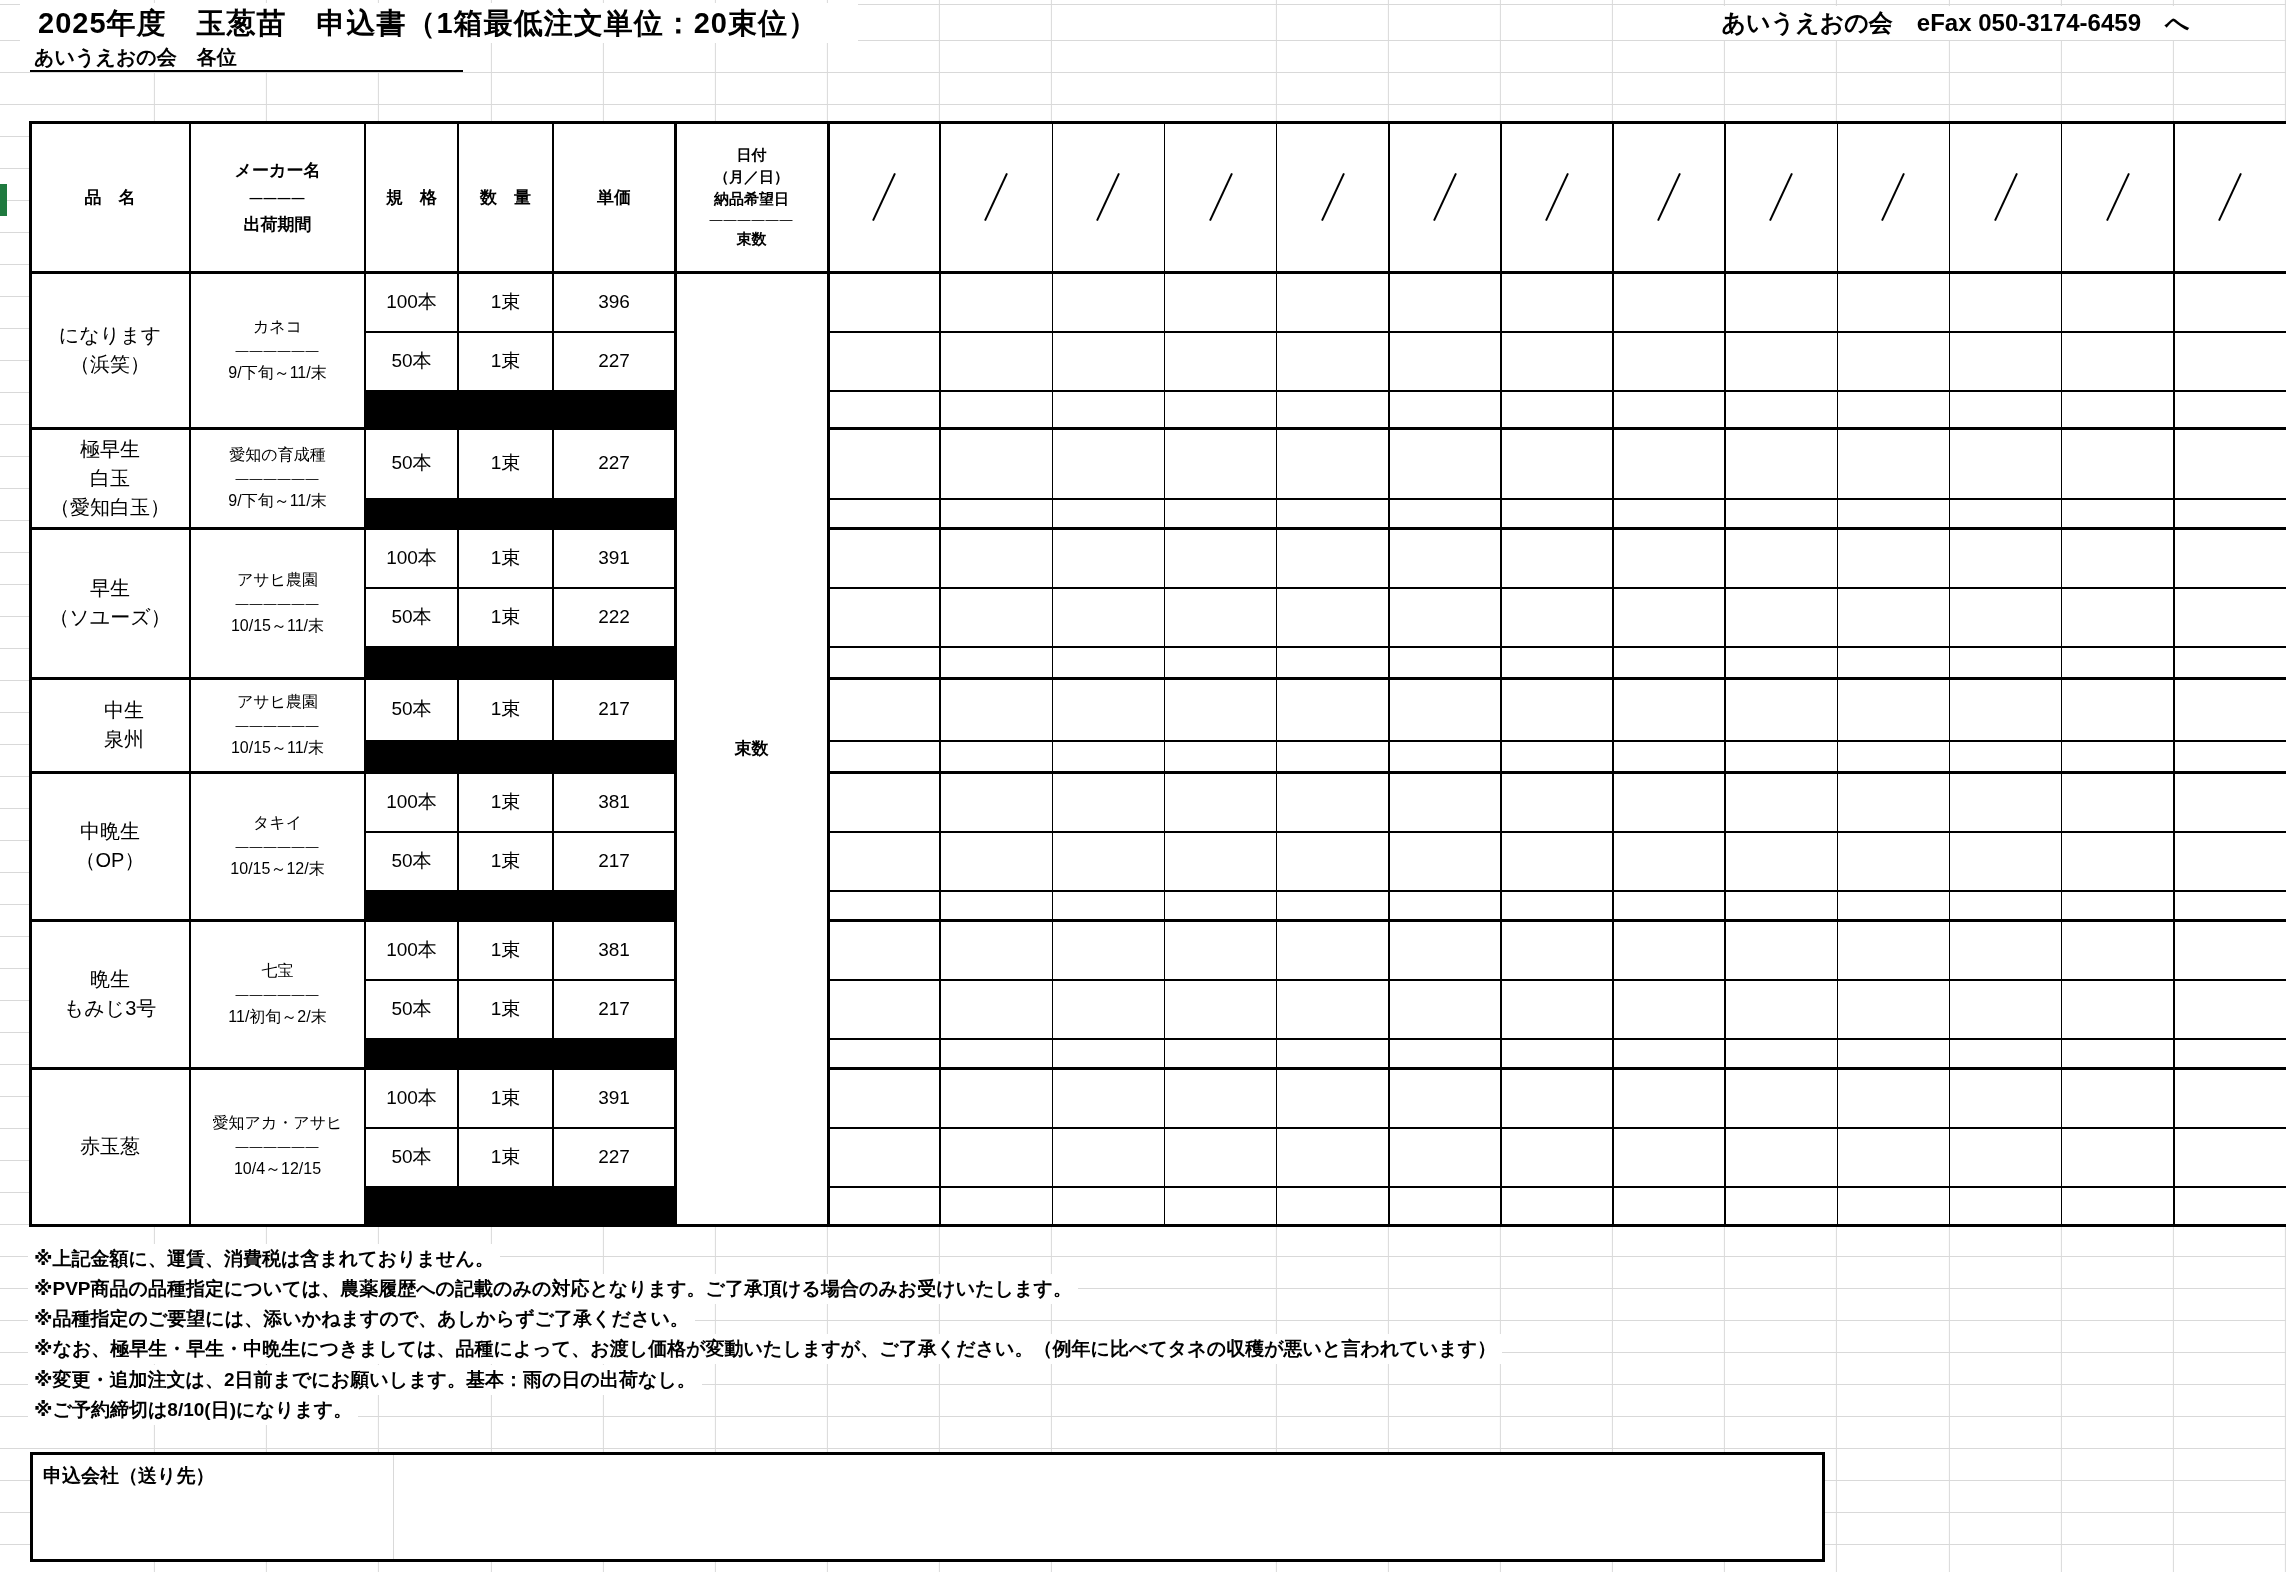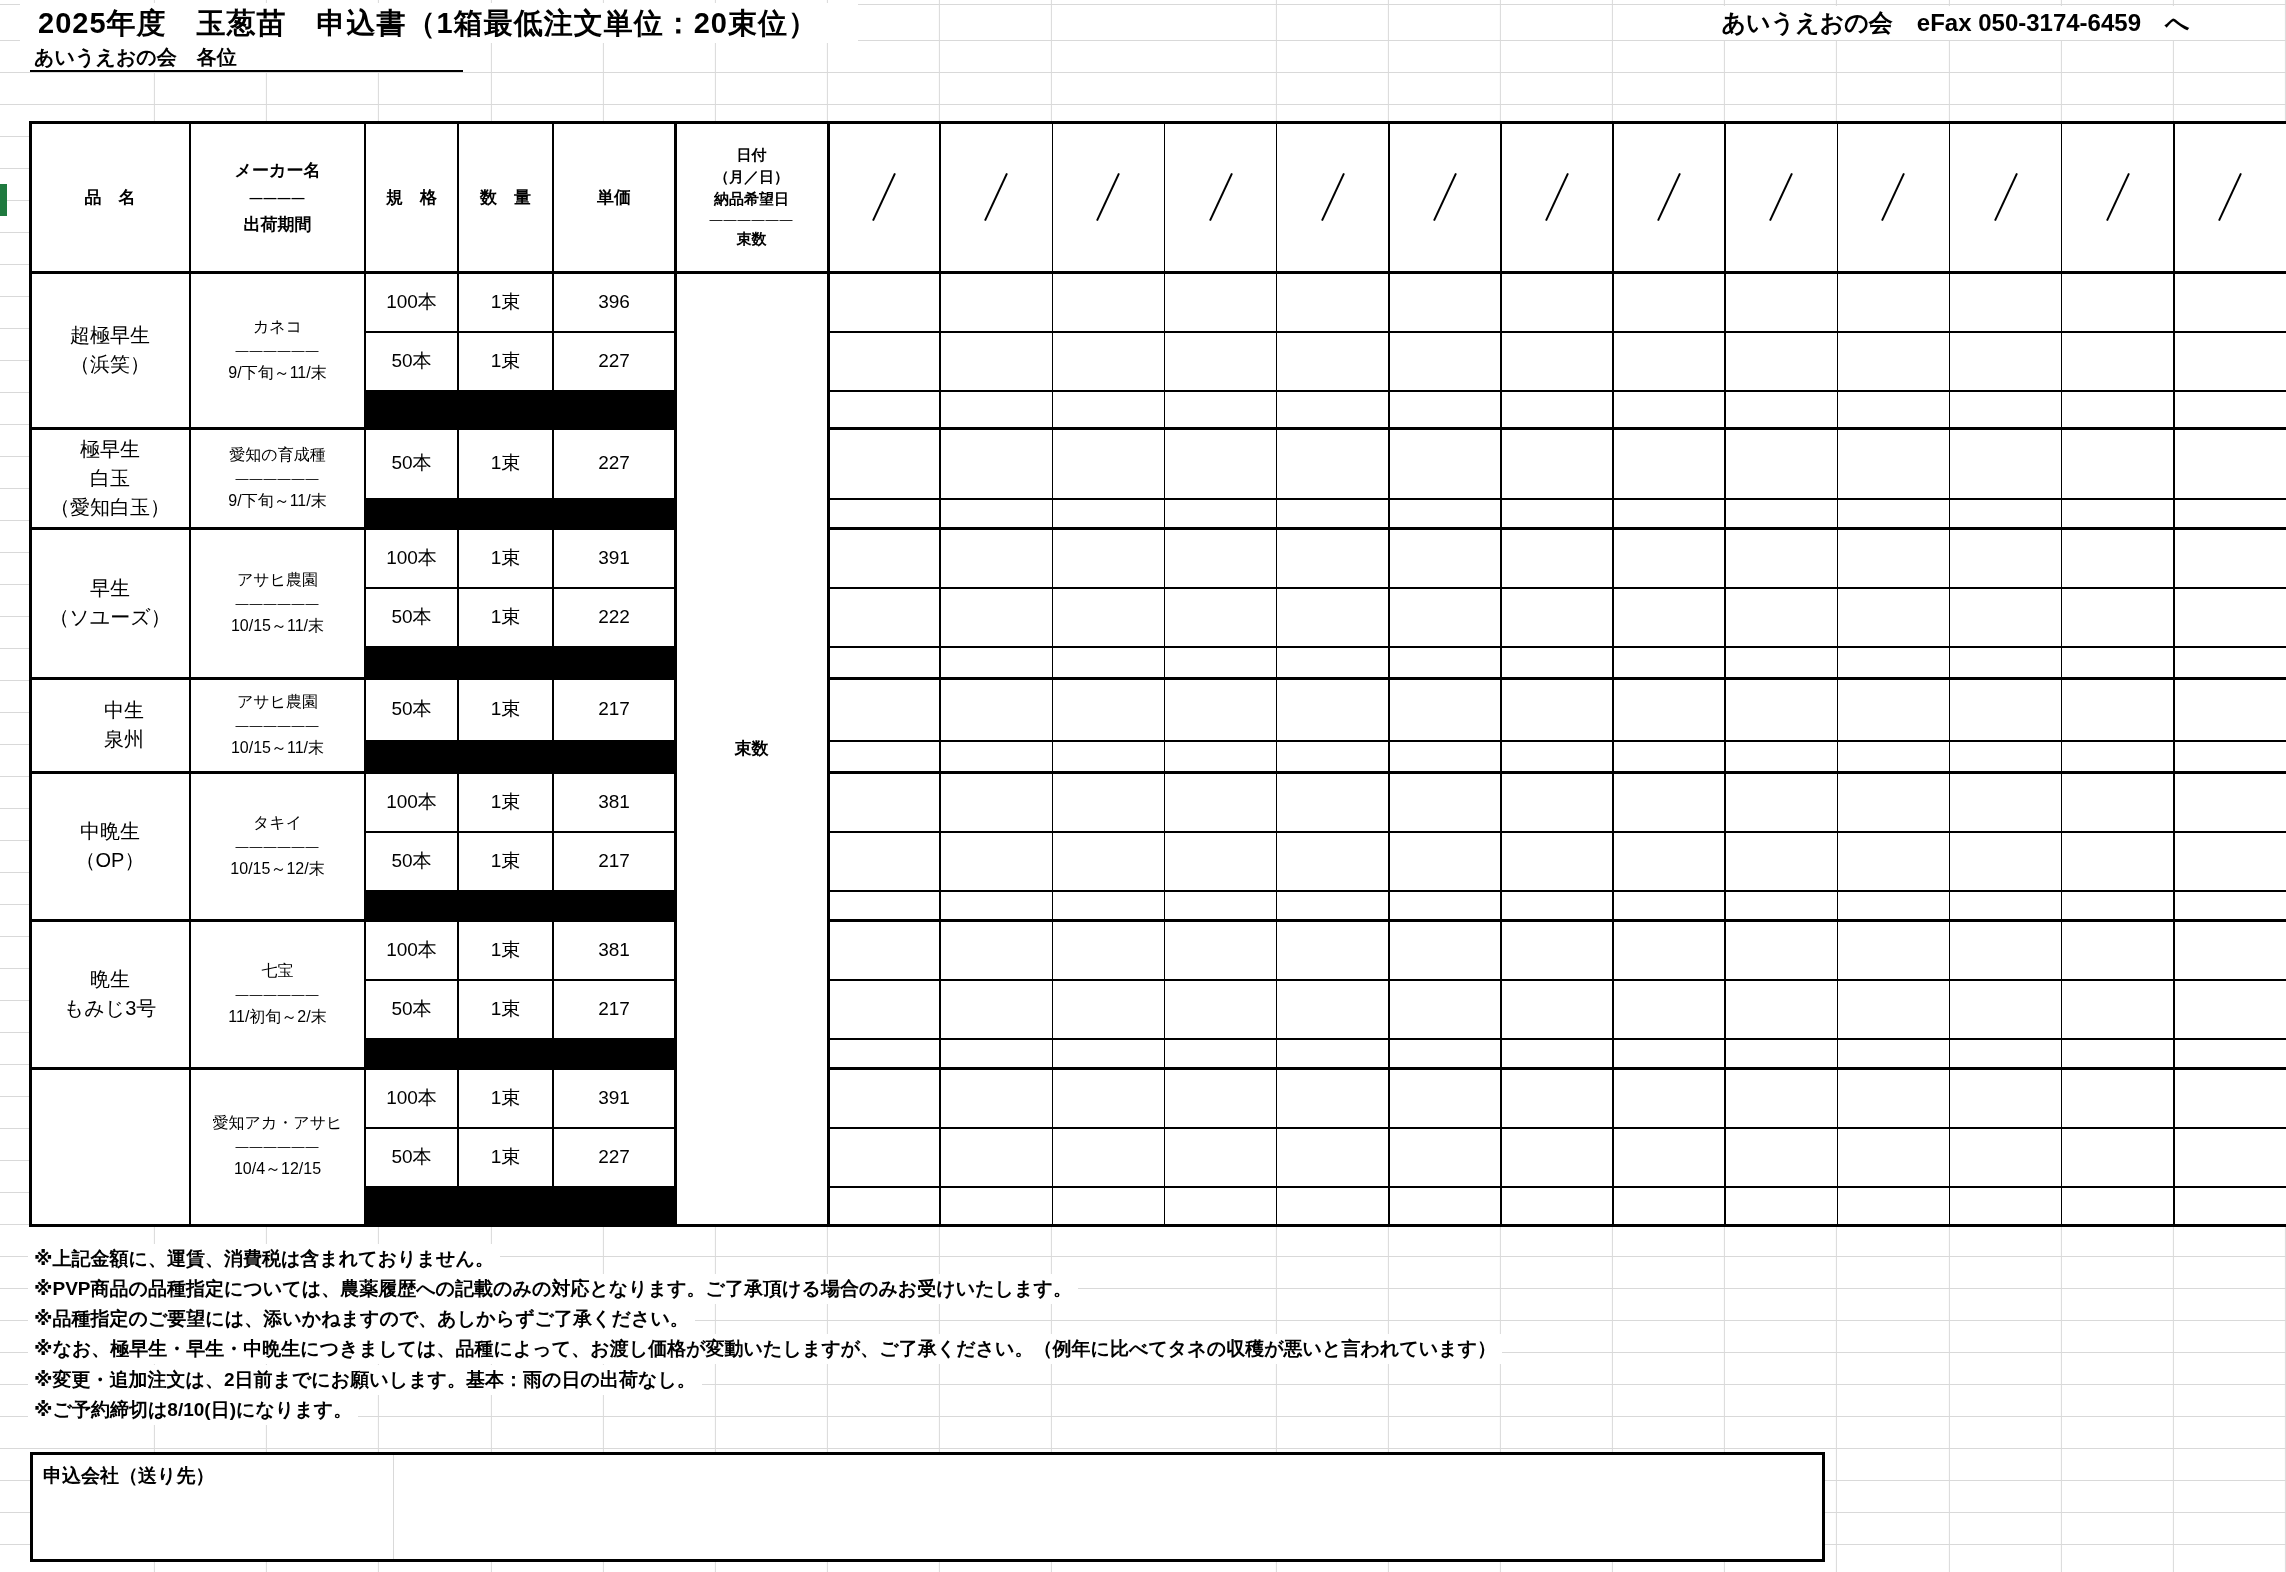"超極早生" span.t20 { text: 超極早生 -> になります }
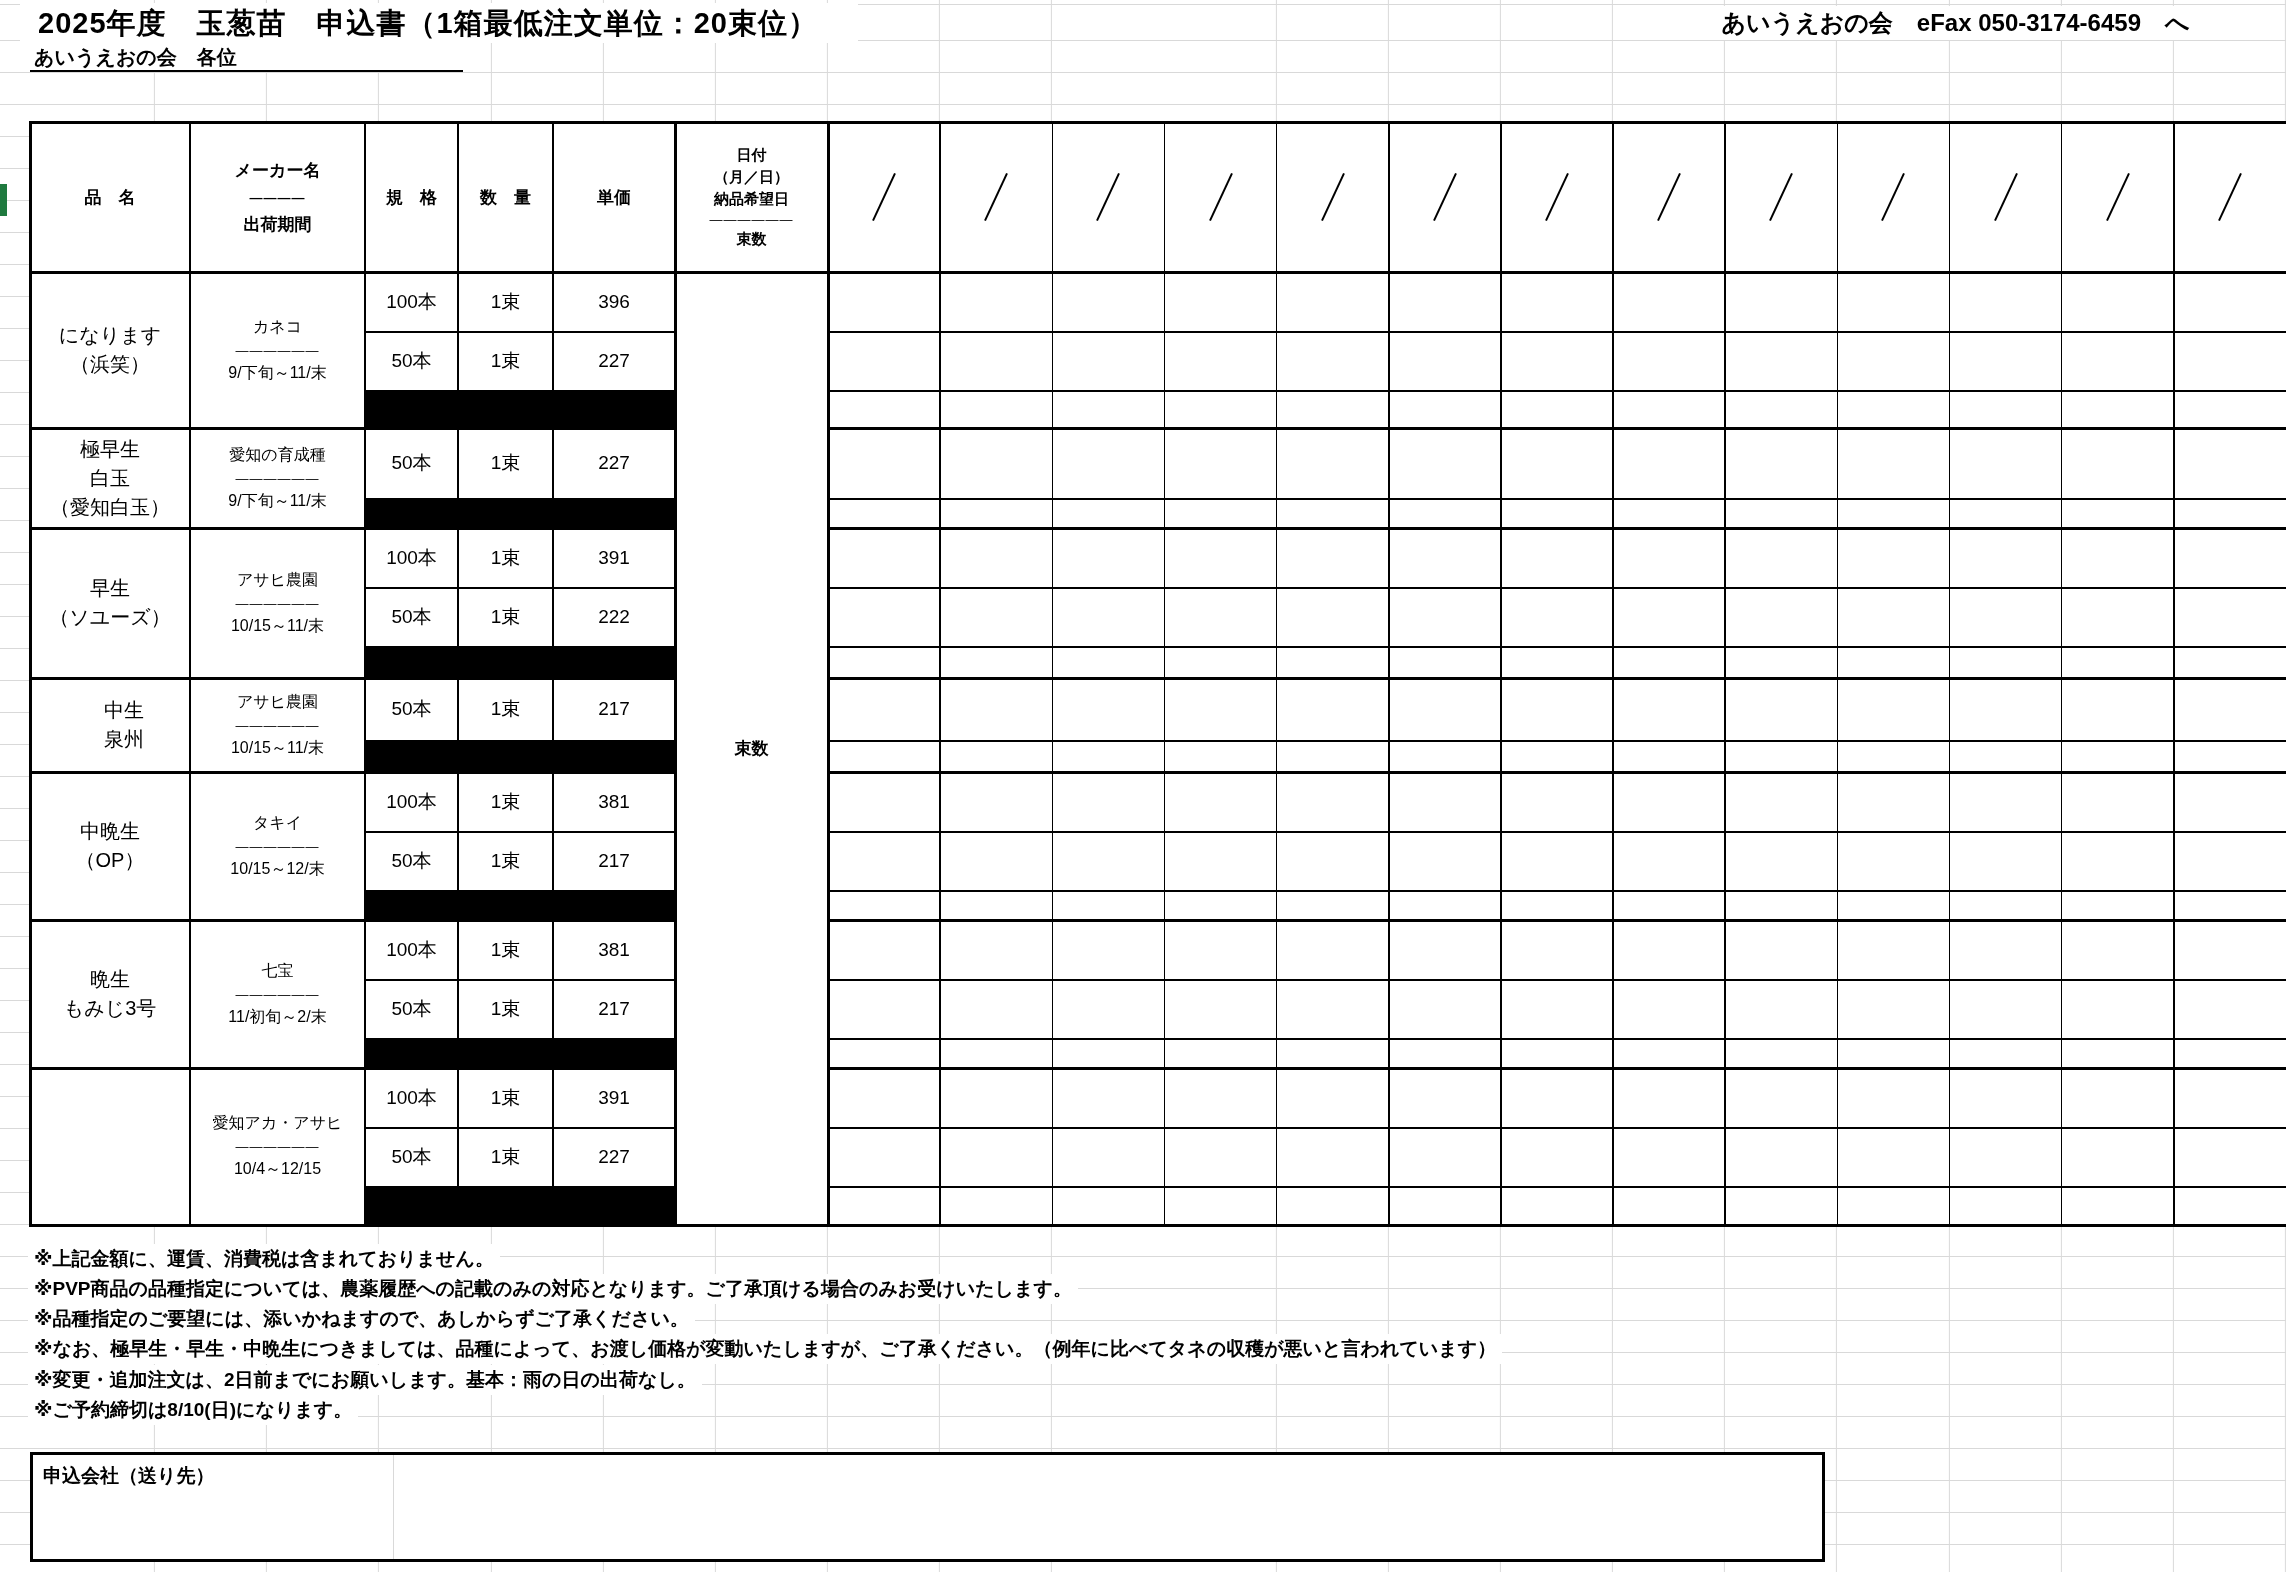"赤玉葱" div.cell { html: none -> <div> <span>赤玉葱</span> </div> }
